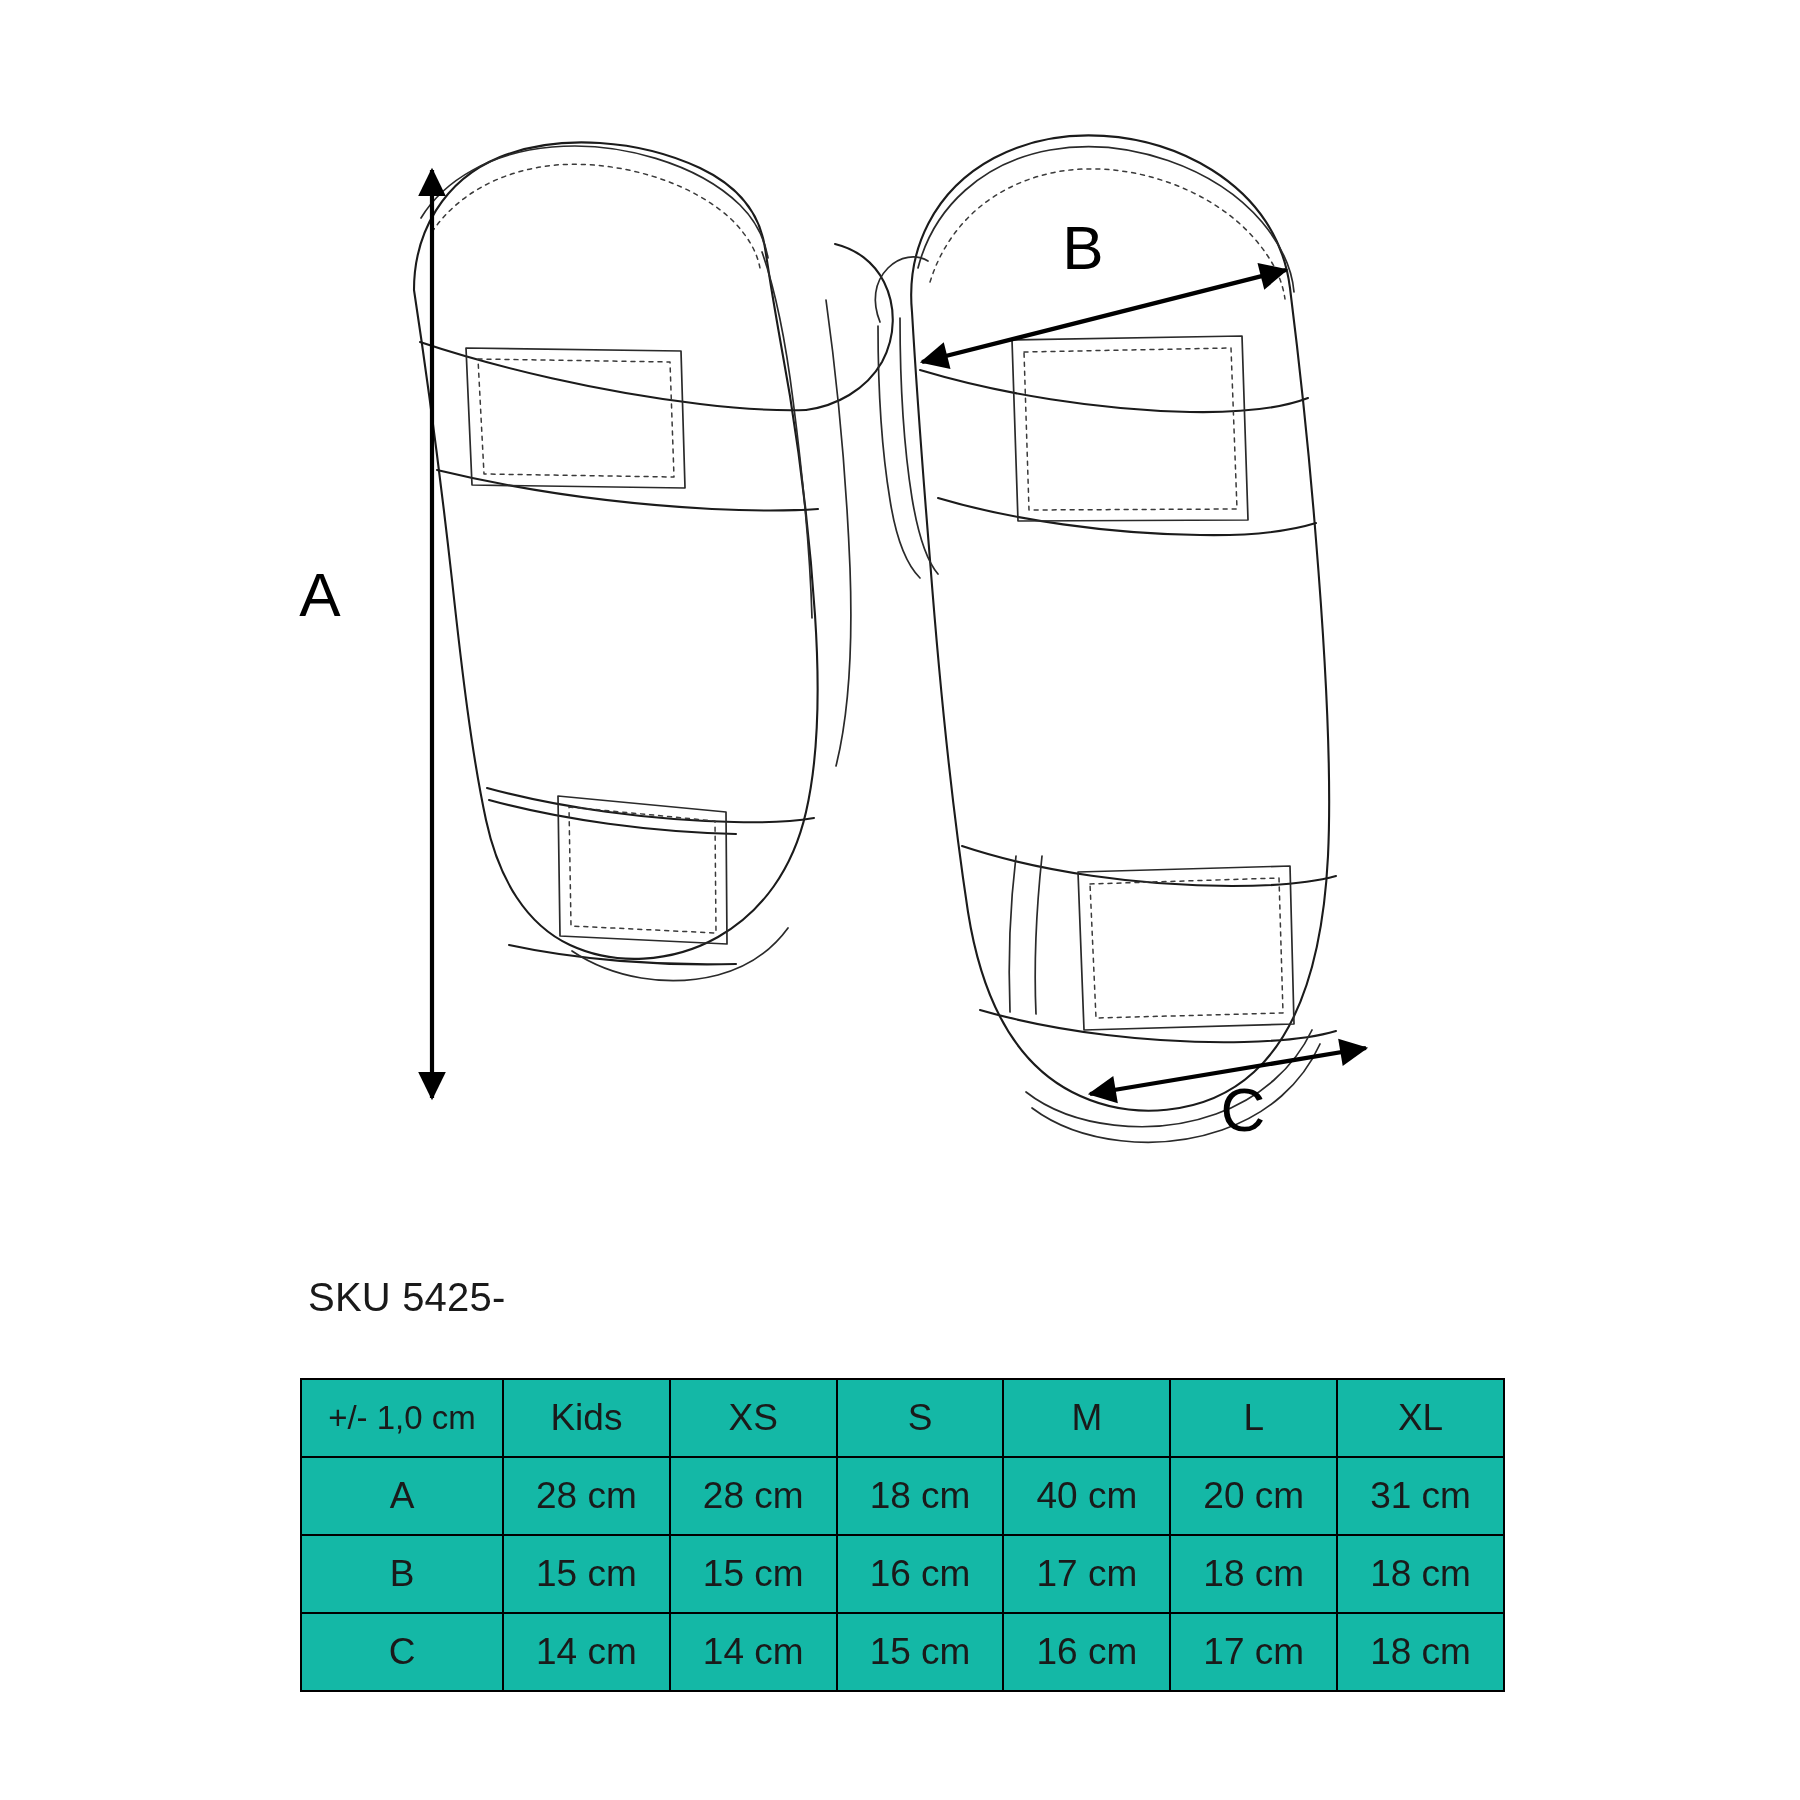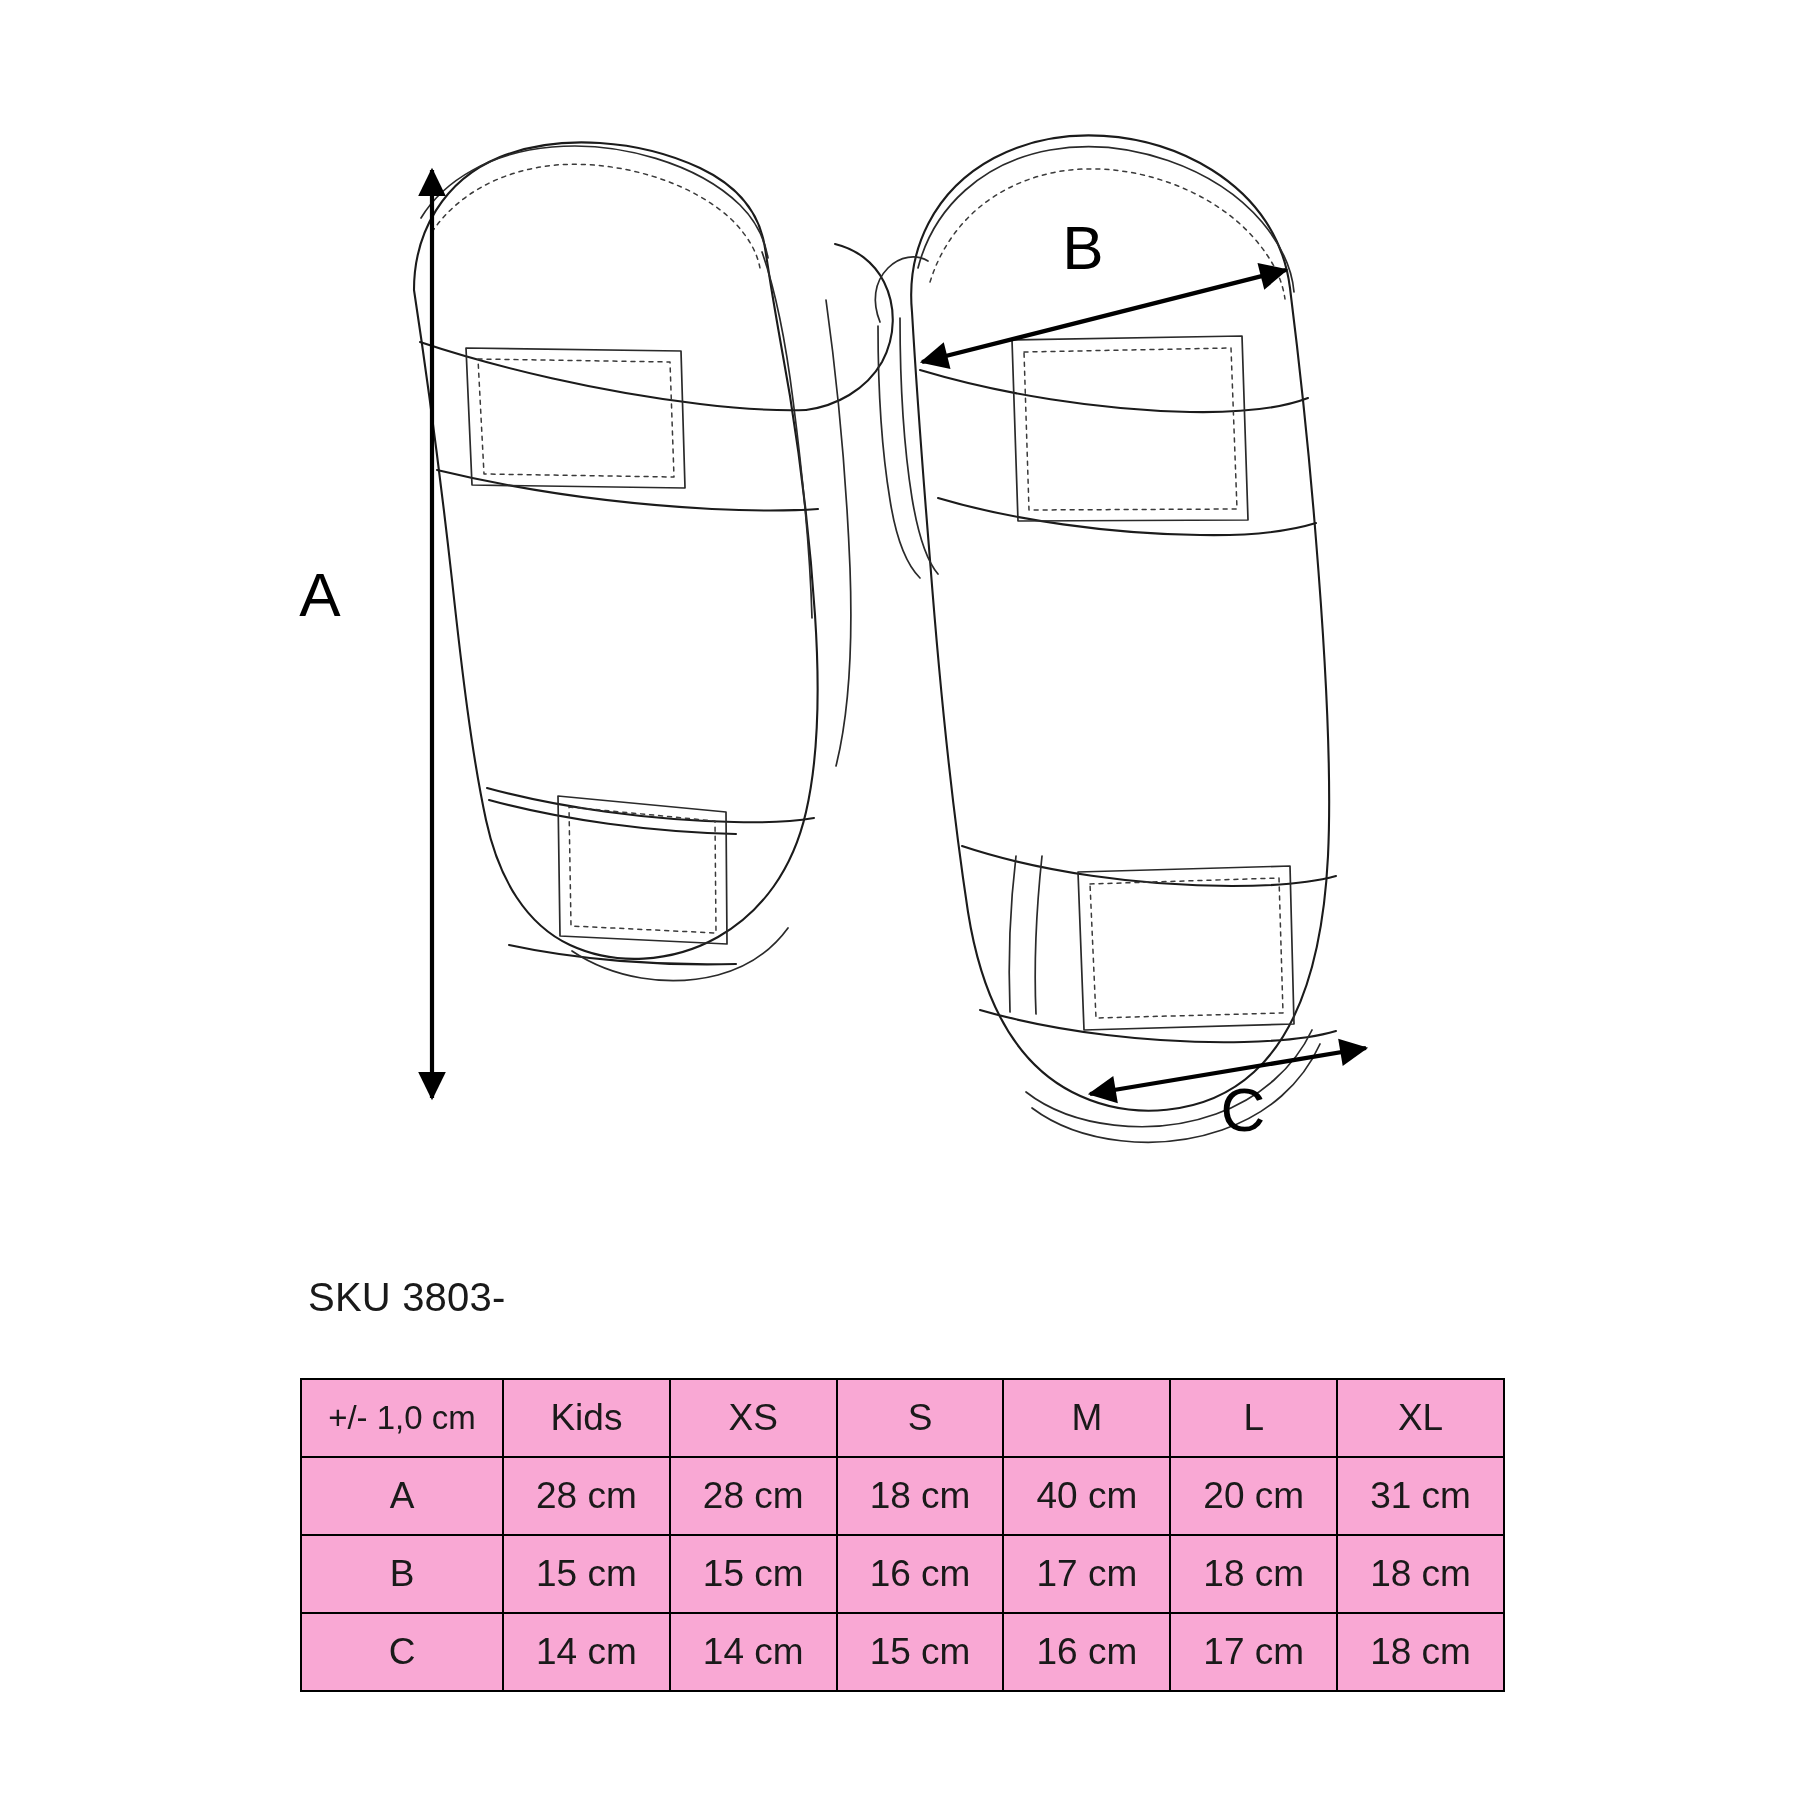"SKU 3803-" div { text: 3803- -> 5425- }
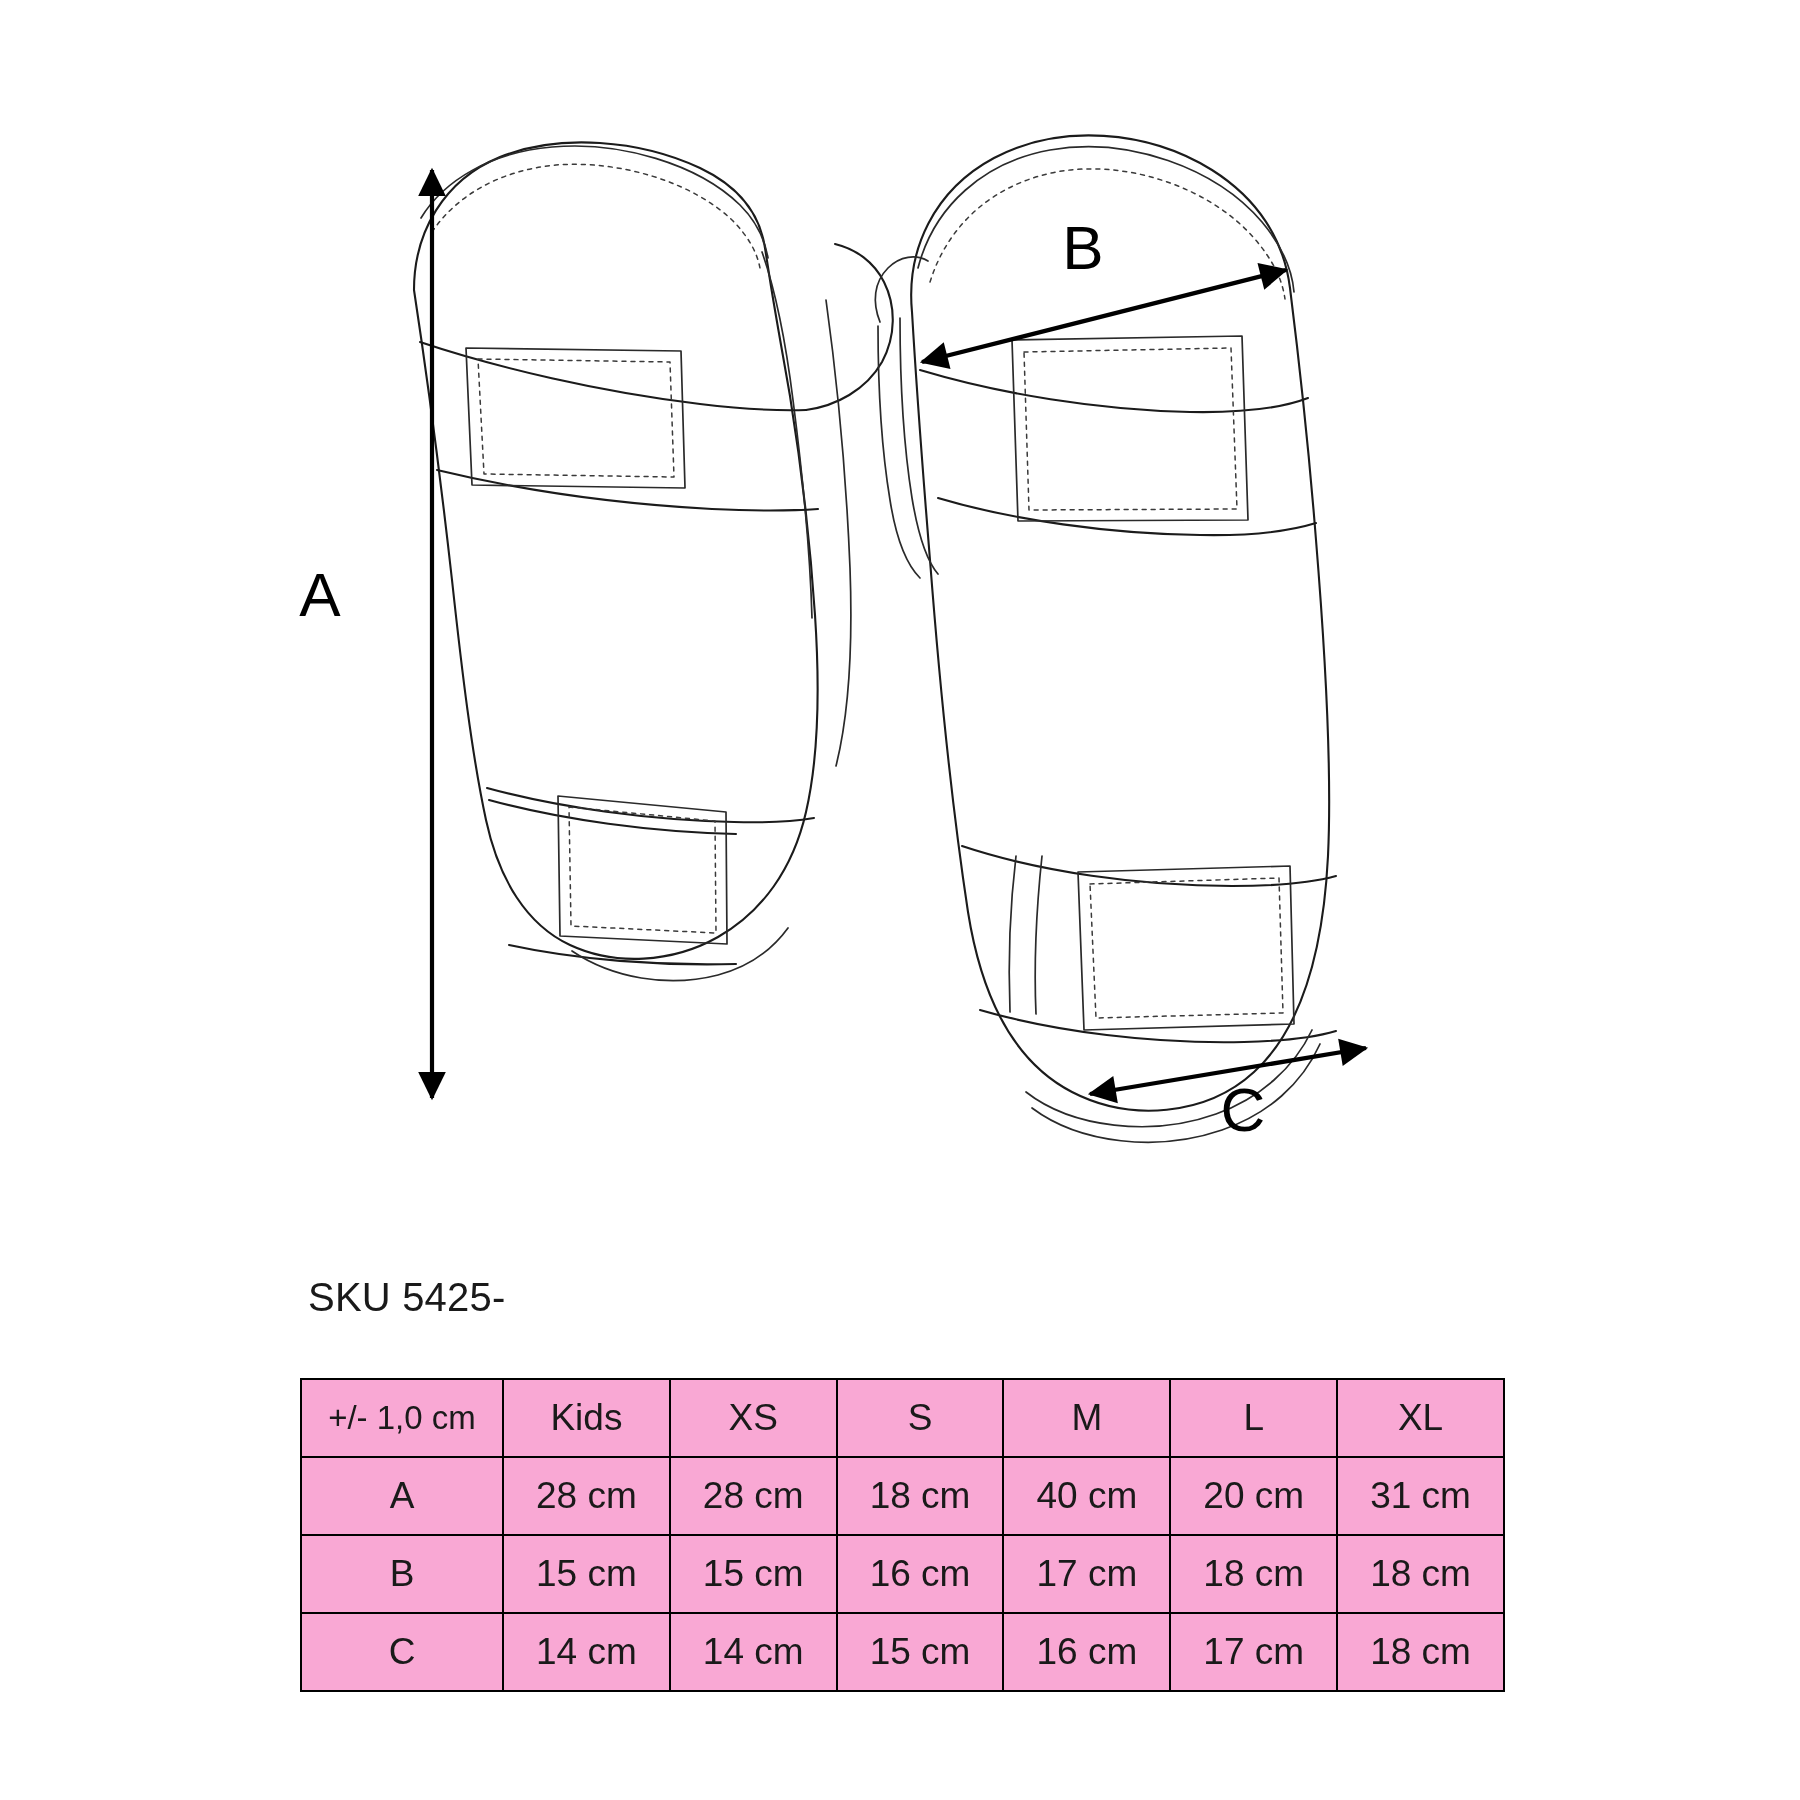"+/- 1,0 cm" table#size-table td, table#size-table th { background: #f9a8d4 -> #14b8a6 }
